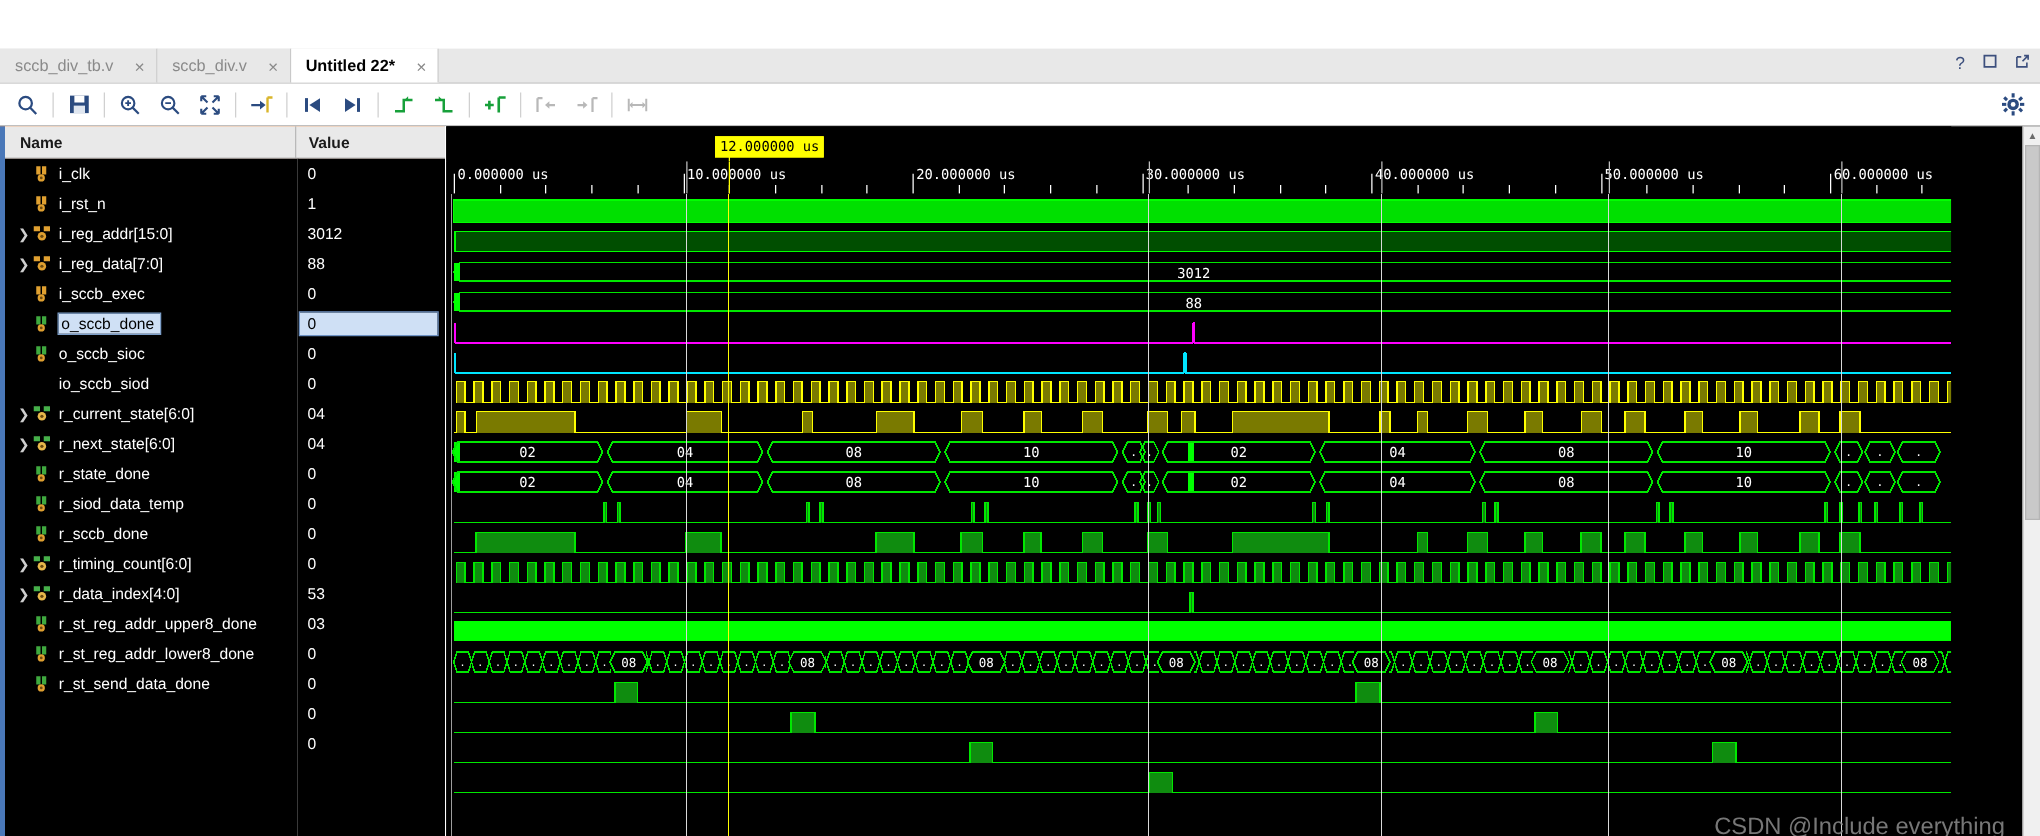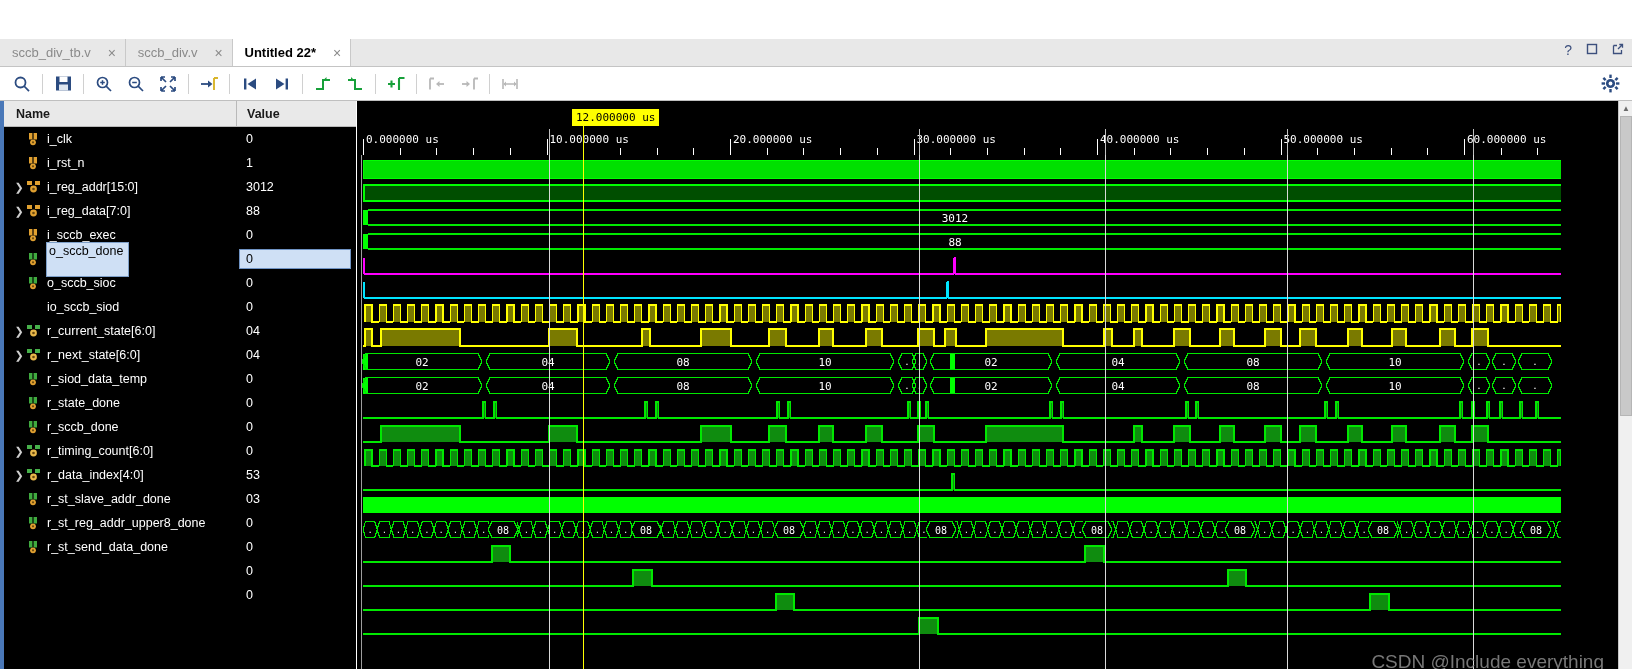"o_sccb_done" .namerow.selected .sigtext { padding: 1px 5px 18px 2px -> 1px 5px 1px 2px }
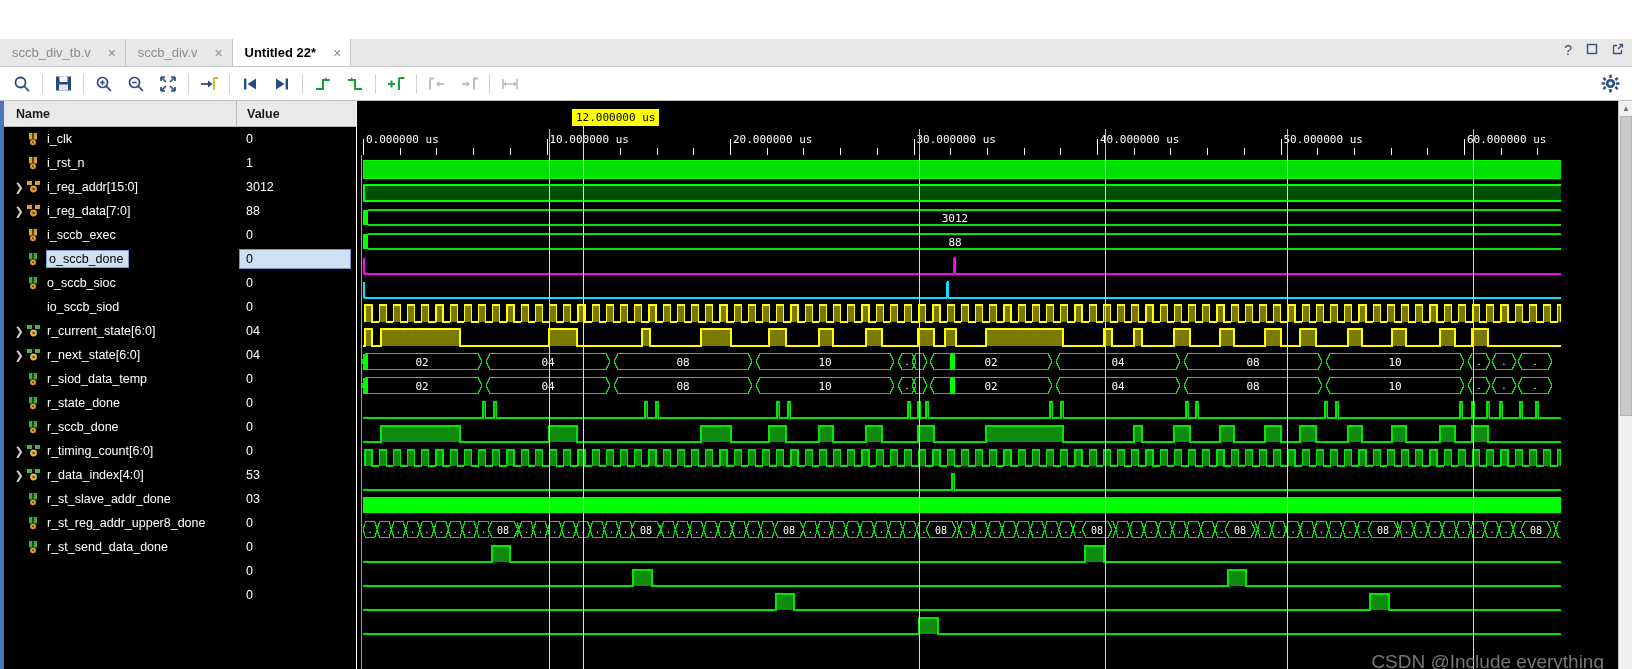"r_siod_data_temp" div.row { order: before "r_state_done" -> after "r_state_done" }
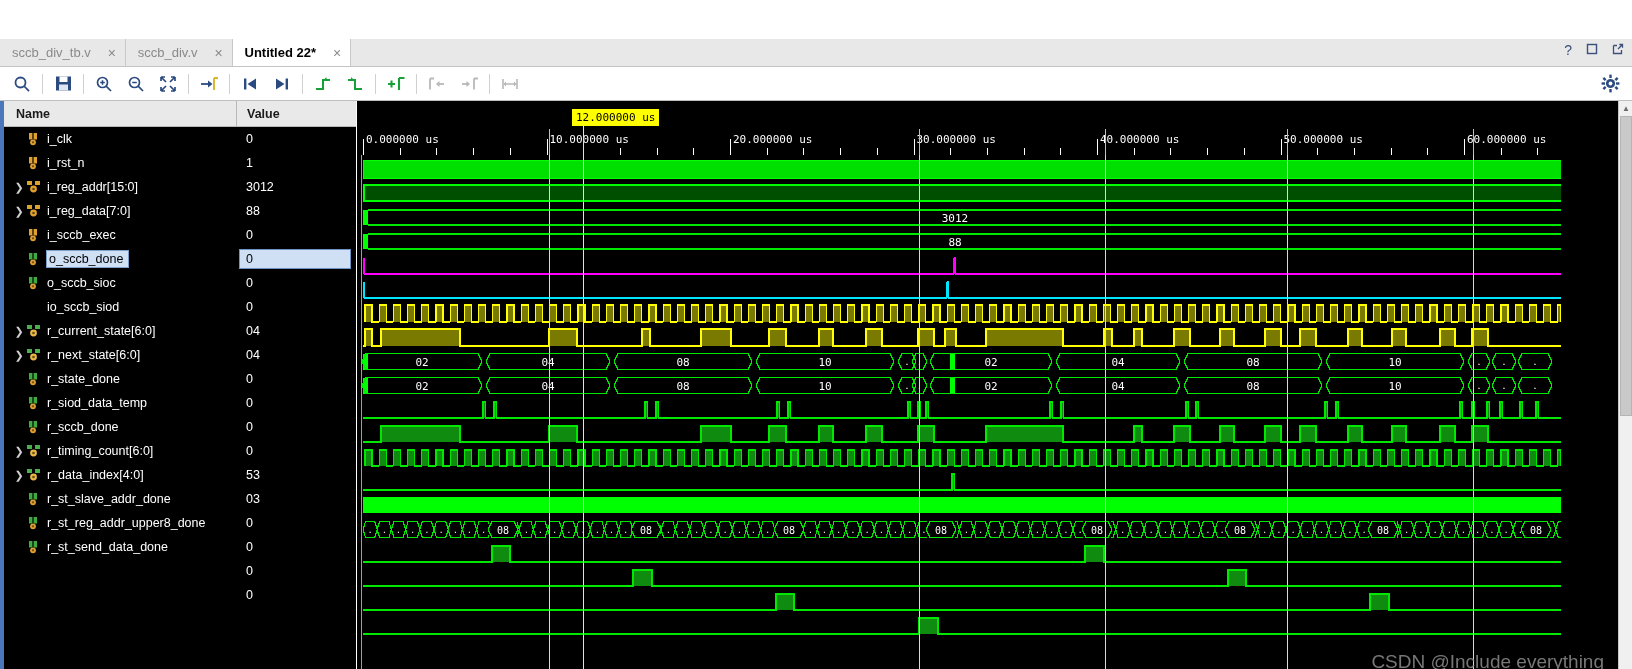"r_st_slave_addr_done" div.row { html: <div> <span></span> <span> <svg> <path></path> <path></path> <circle></circle> <circle></circle> </svg> </span> <span>r_st_slave_addr_done</span> </div> -> none }
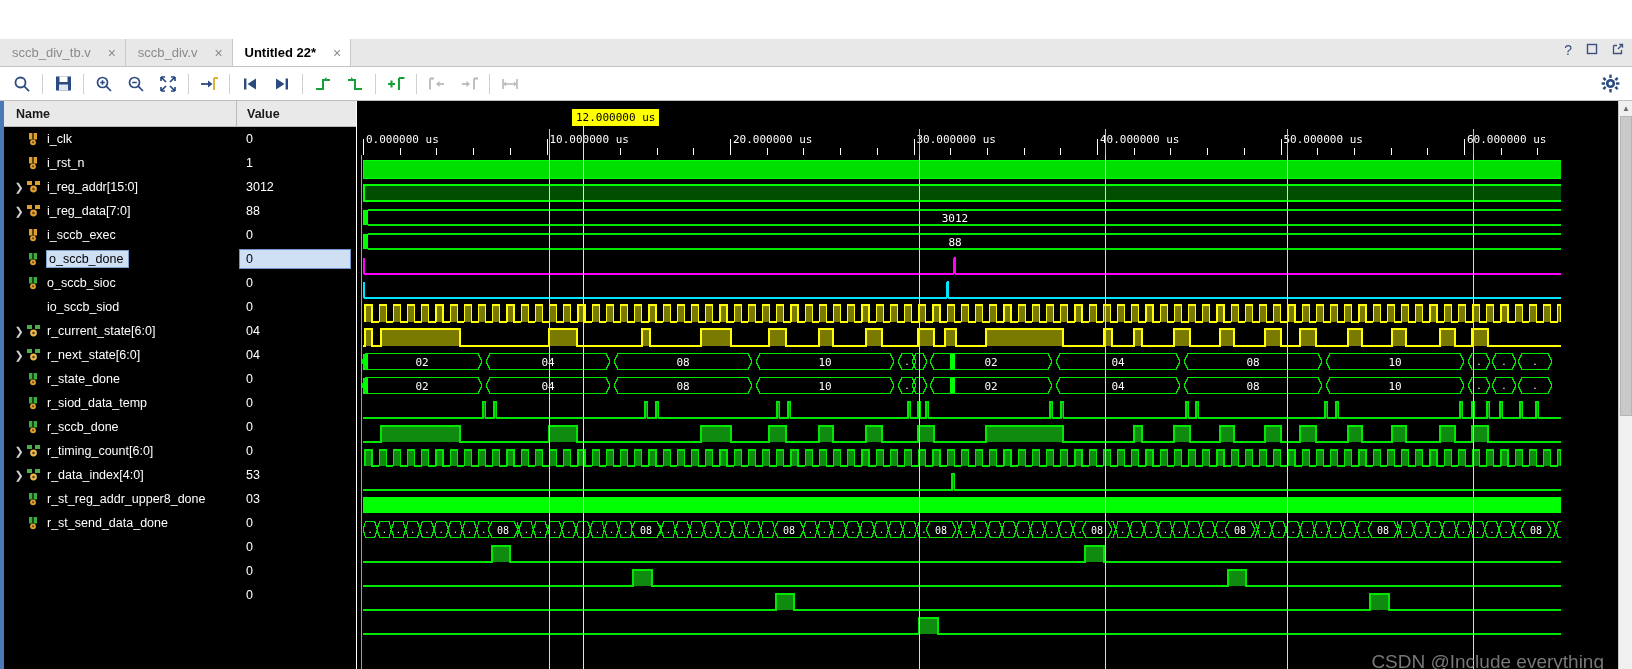"r_st_reg_addr_lower8_done" div.row { html: none -> <div> <span></span> <span> <svg> <path></path> <path></path> <circle></circle> <circle></circle> </svg> </span> <span>r_st_reg_addr_lower8_done</span> </div> }
